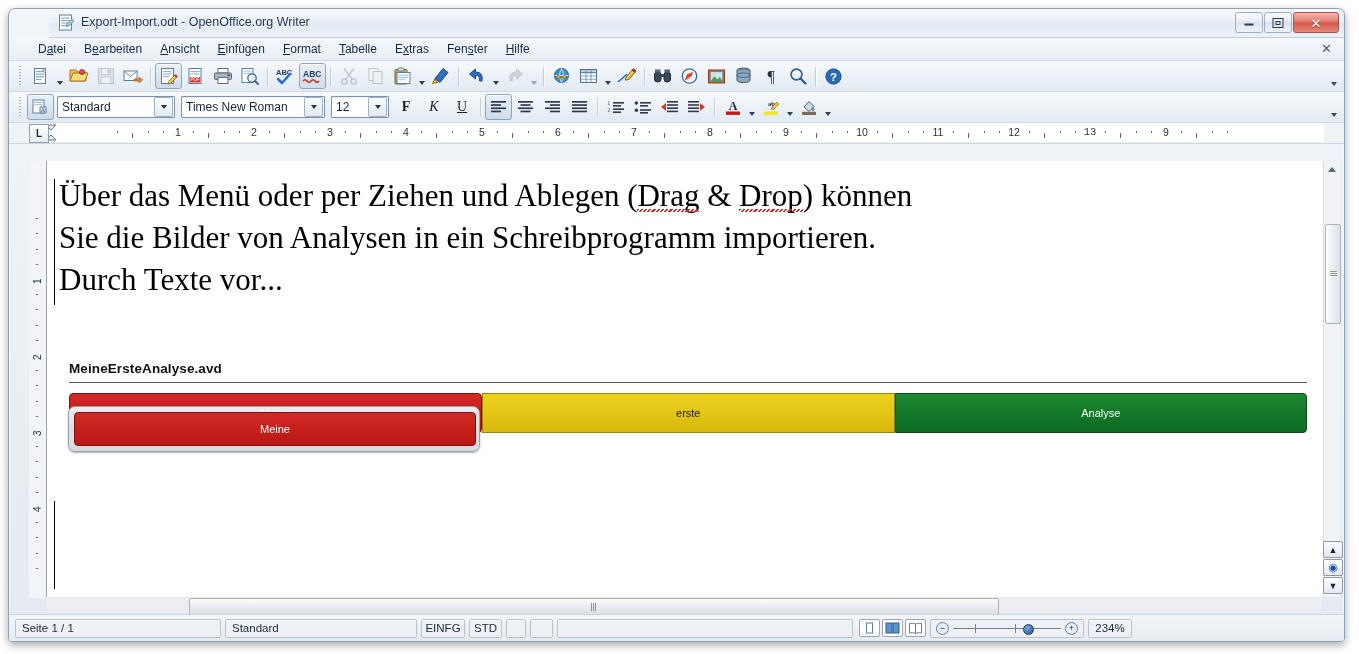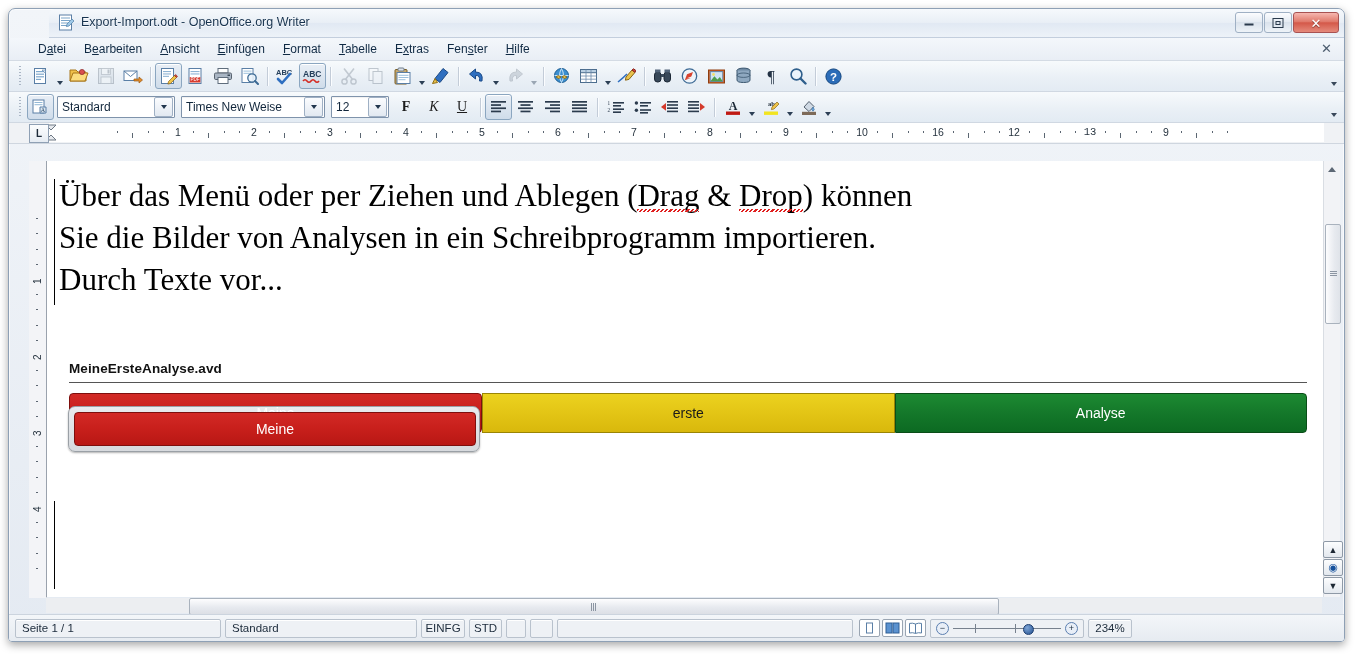"Times New Weise" div.val { text: Weise -> Roman }
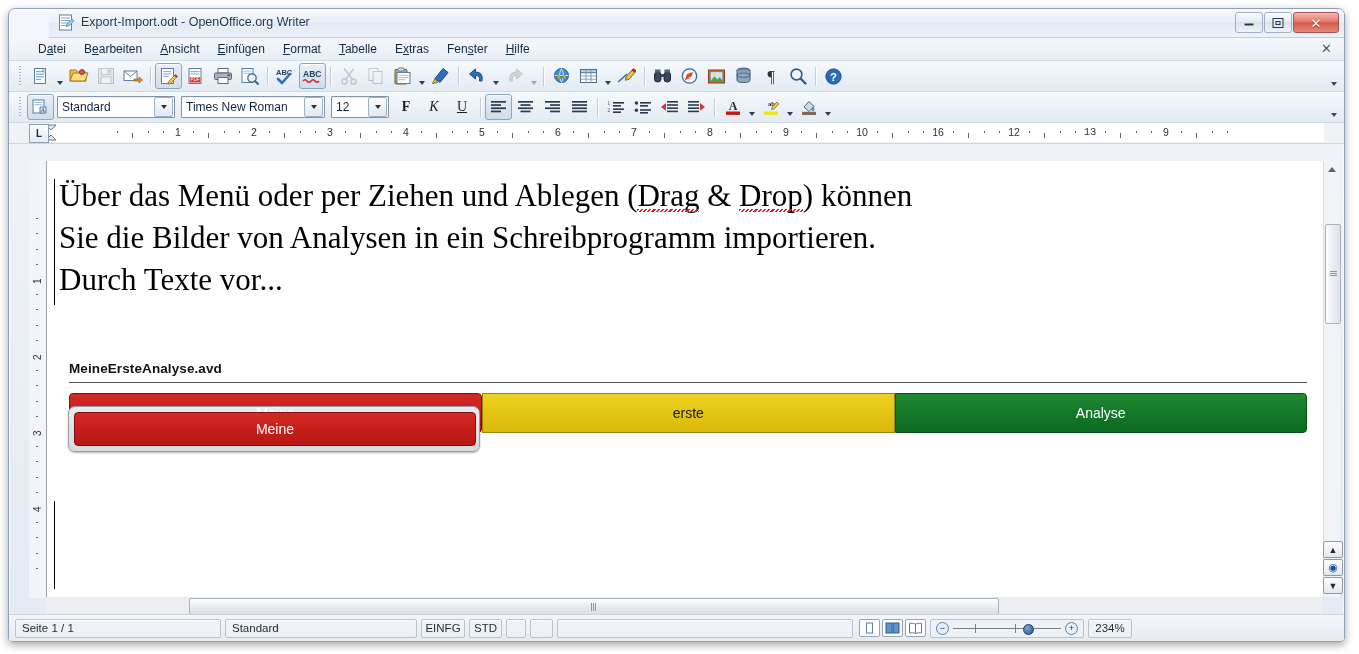"16" div.rnum { text: 16 -> 11 }
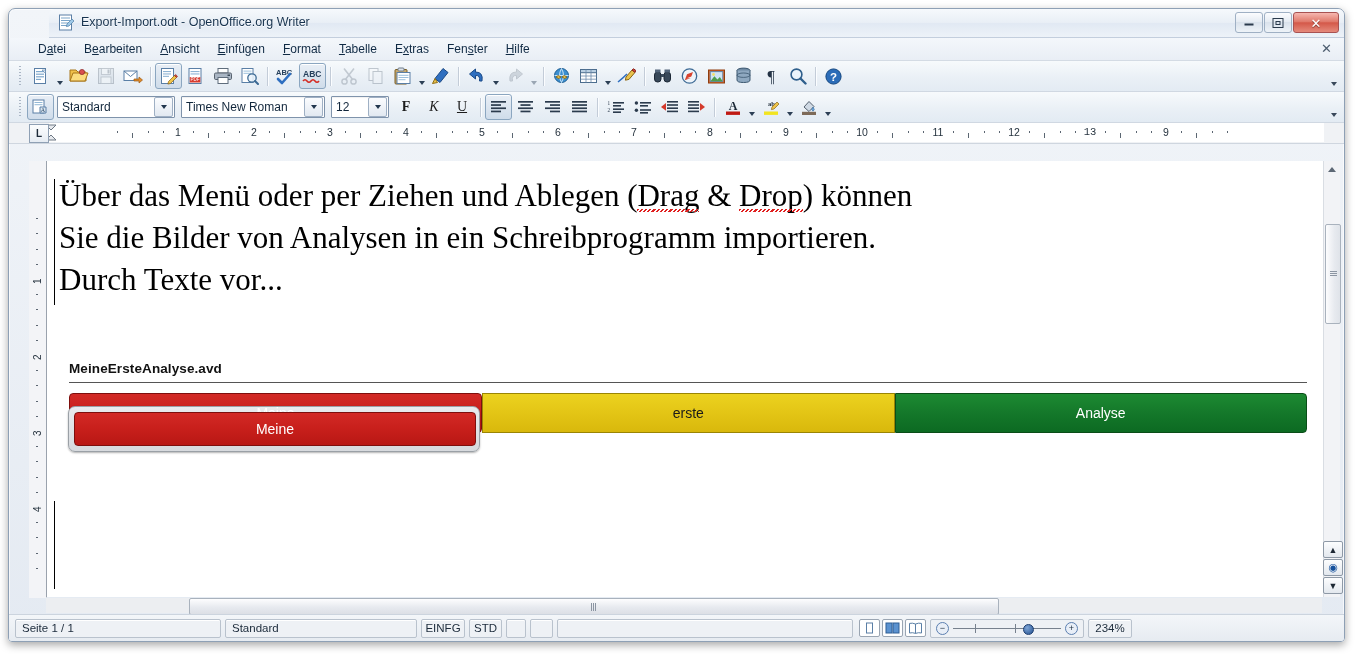"erste" .an-seg { font-size: 14px -> 11px }
